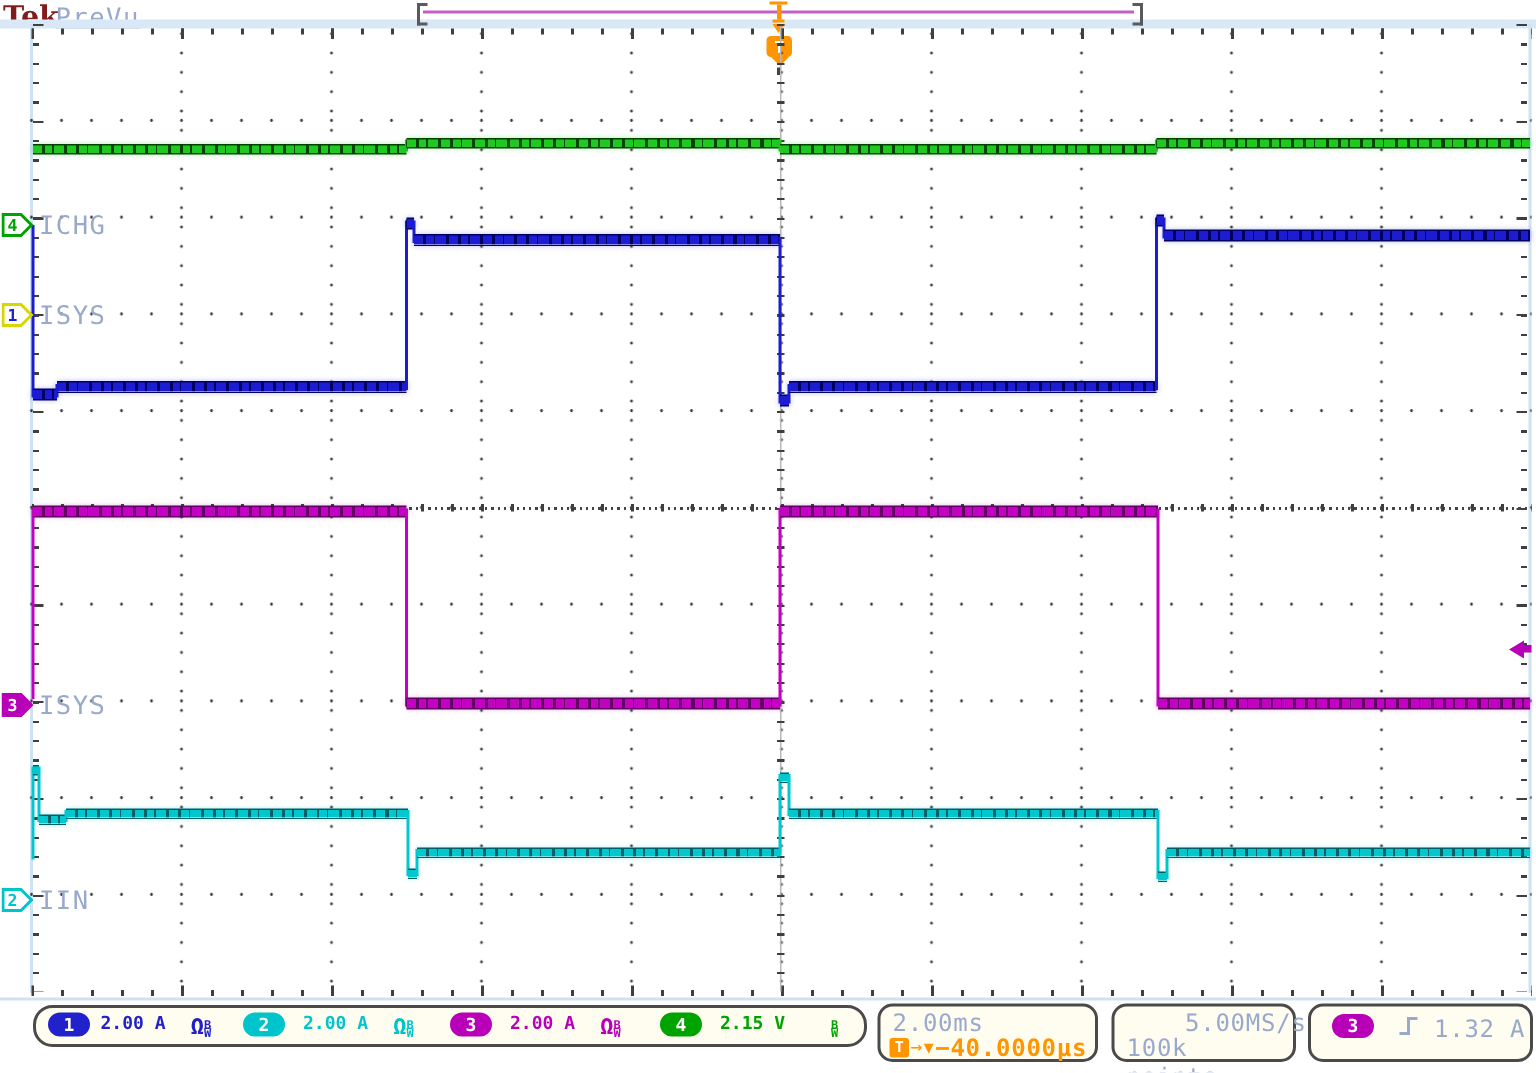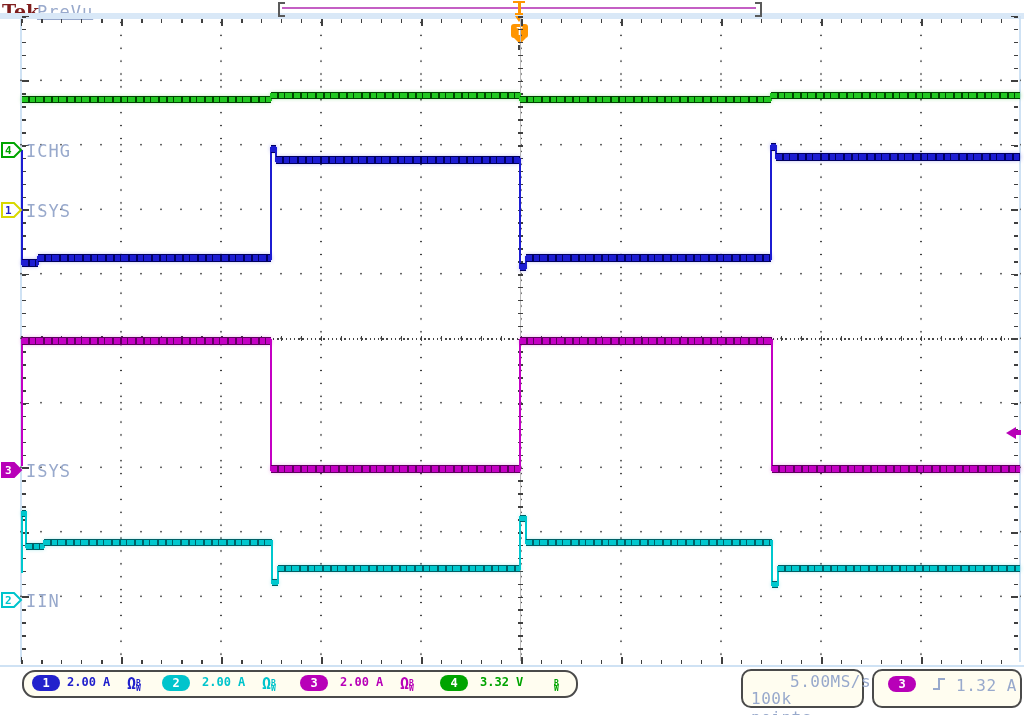"3.32 V" div.abs { text: 3.32 -> 2.15 }
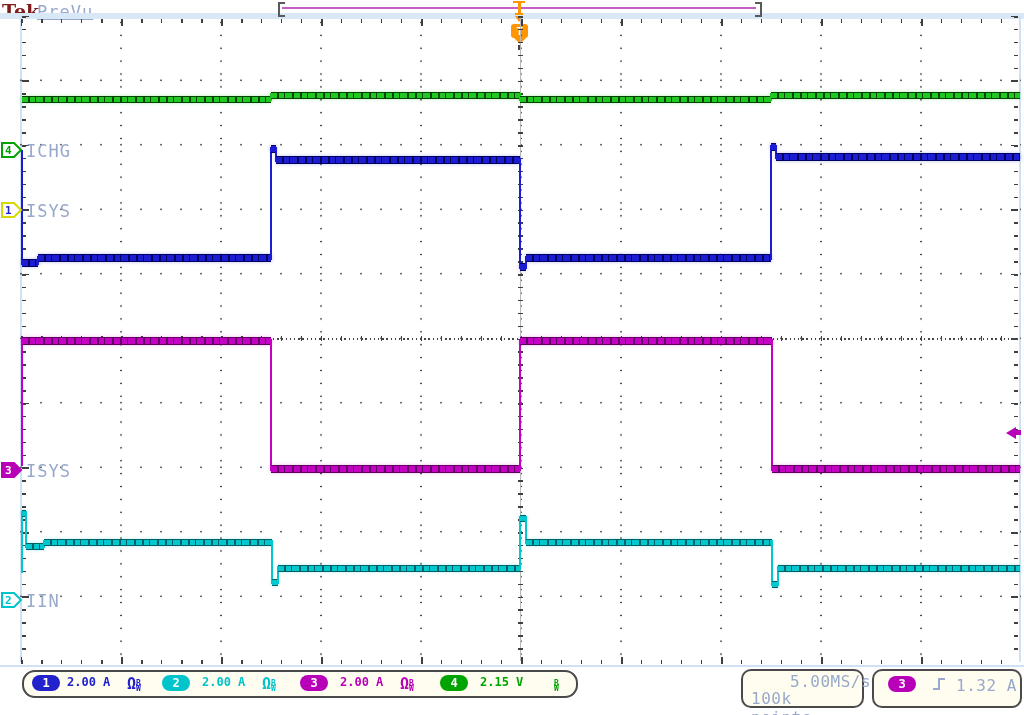"2.00ms" div.abs { html: none -> <div> <div>2.00ms</div> <div> <span>T</span> <span>→</span> <span>▼</span> <span>−40.0000µs</span> </div> </div> }
